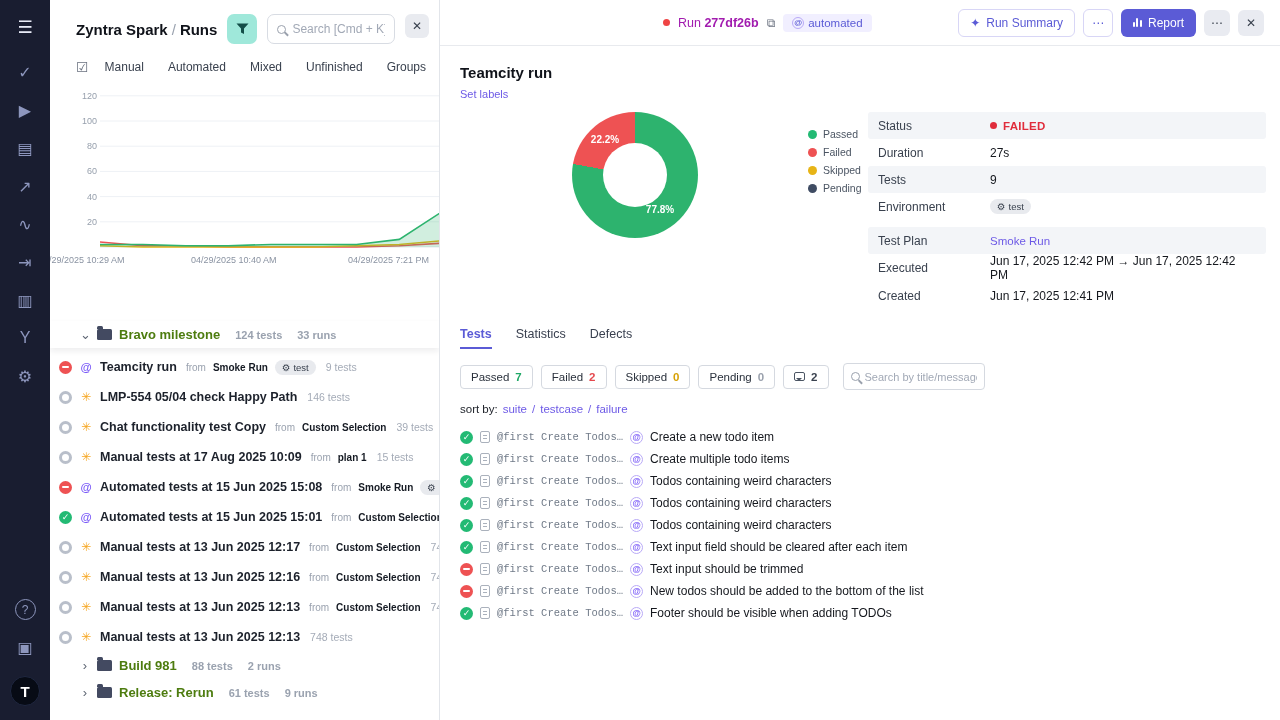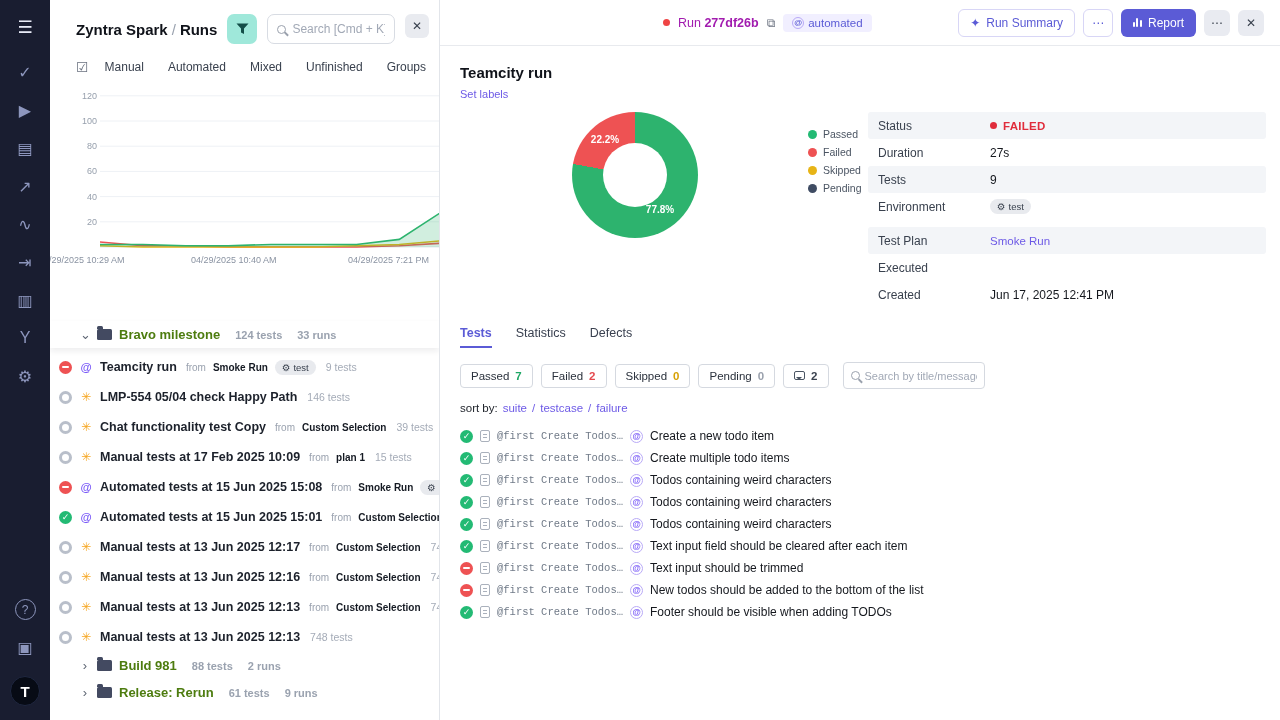"Jun 17, 2025 12:42 PM" span.d-value { html: none -> <span>Jun 17, 2025 12:42 PM → Jun 17, 2025 12:42 PM</span> }
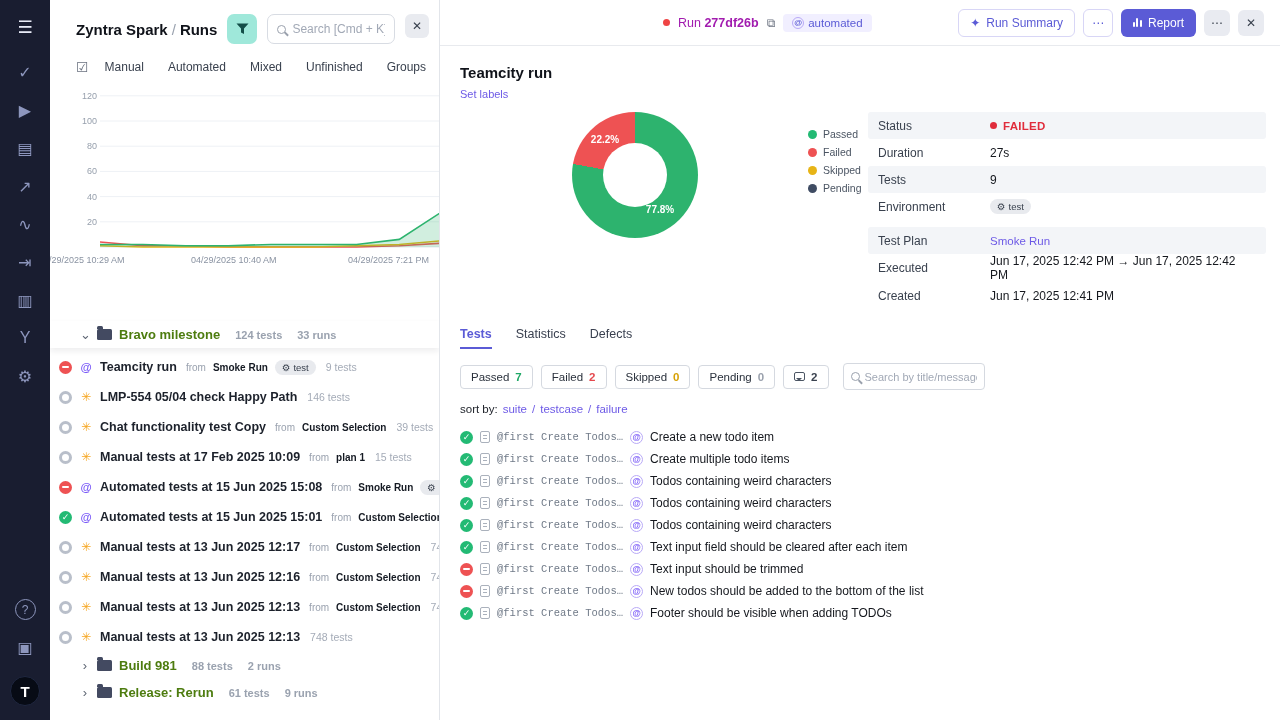"Manual tests at 17 Feb" span.run-name { text: Feb -> Aug }
